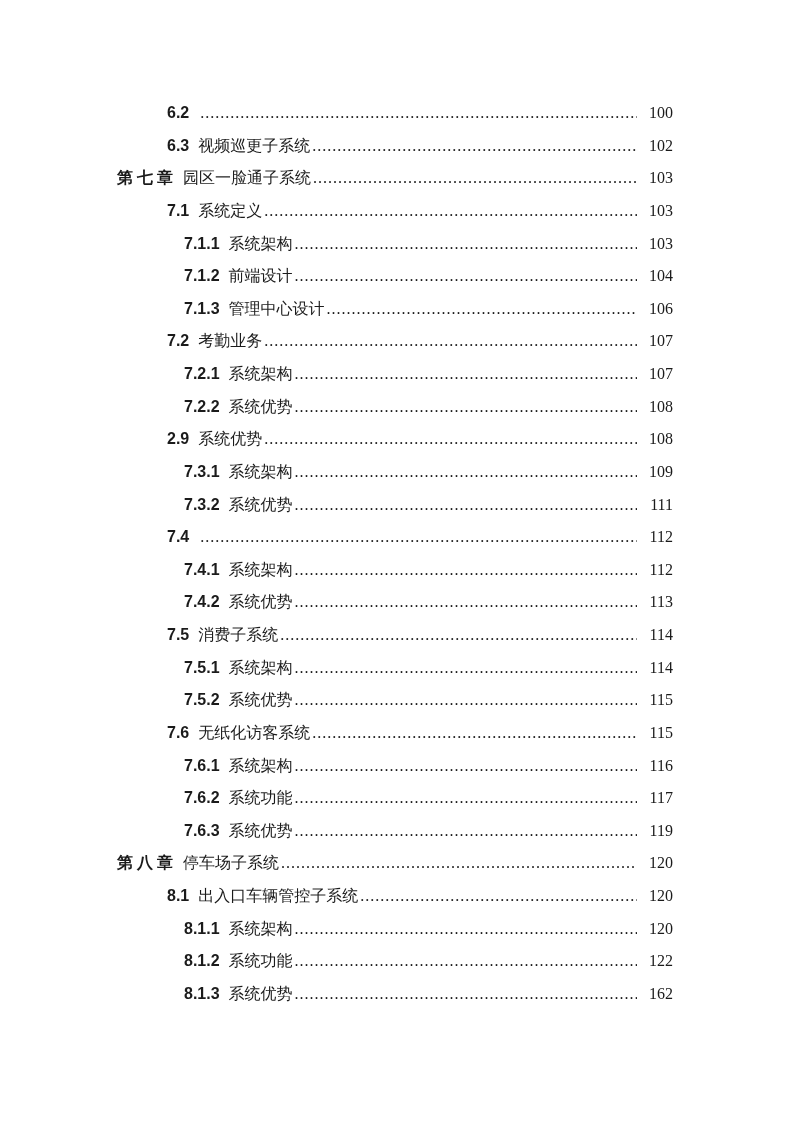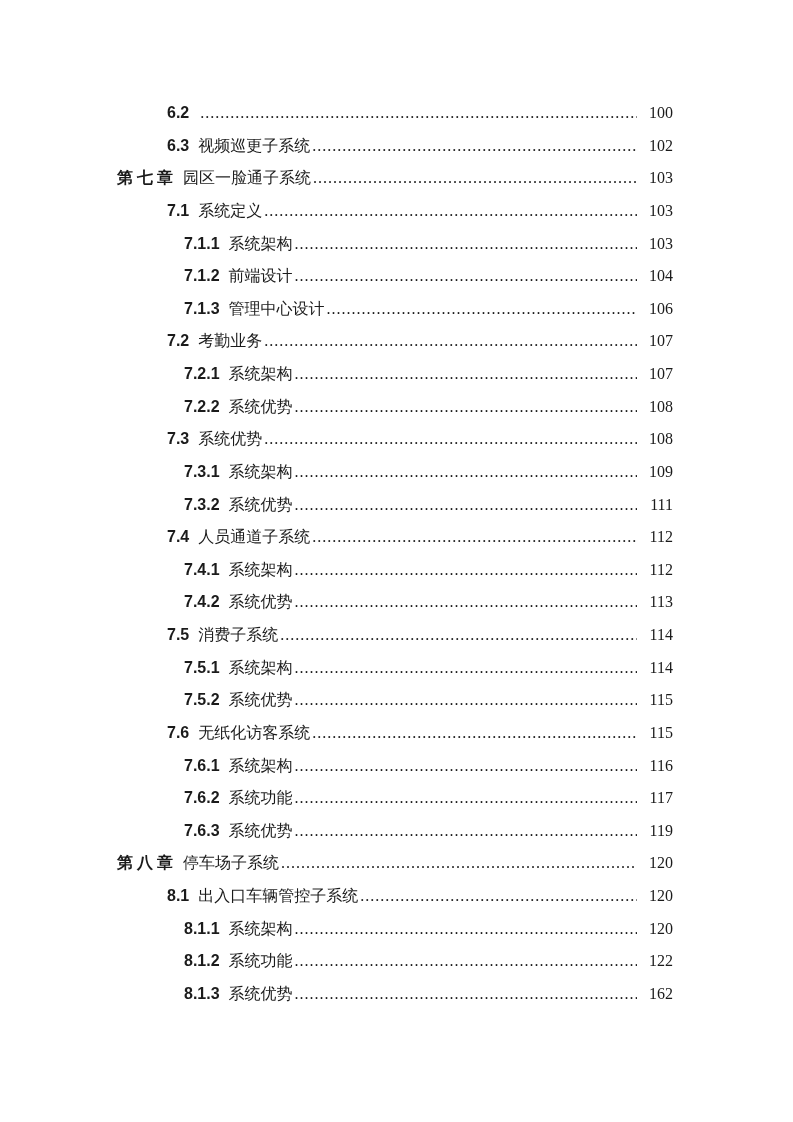"7.3" span.num { text: 7.3 -> 2.9 }
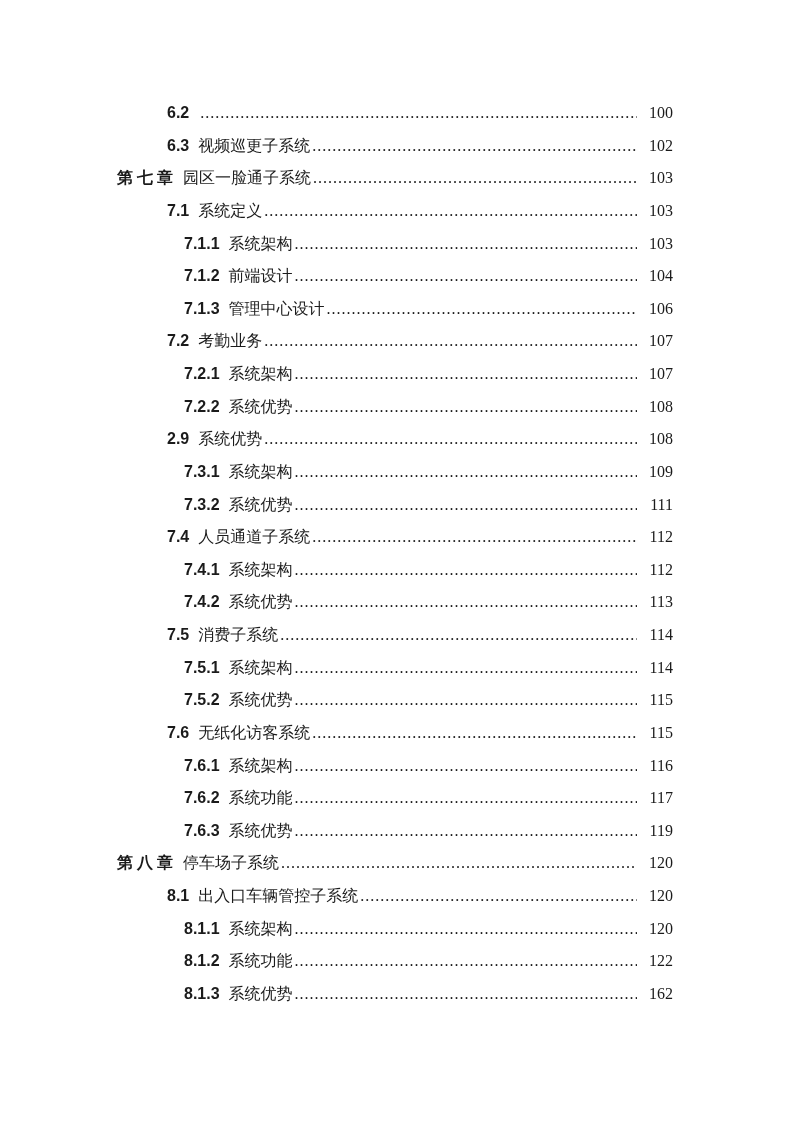"人员通道子系统" span.title { html: <span>人员通道子系统</span> -> none }
